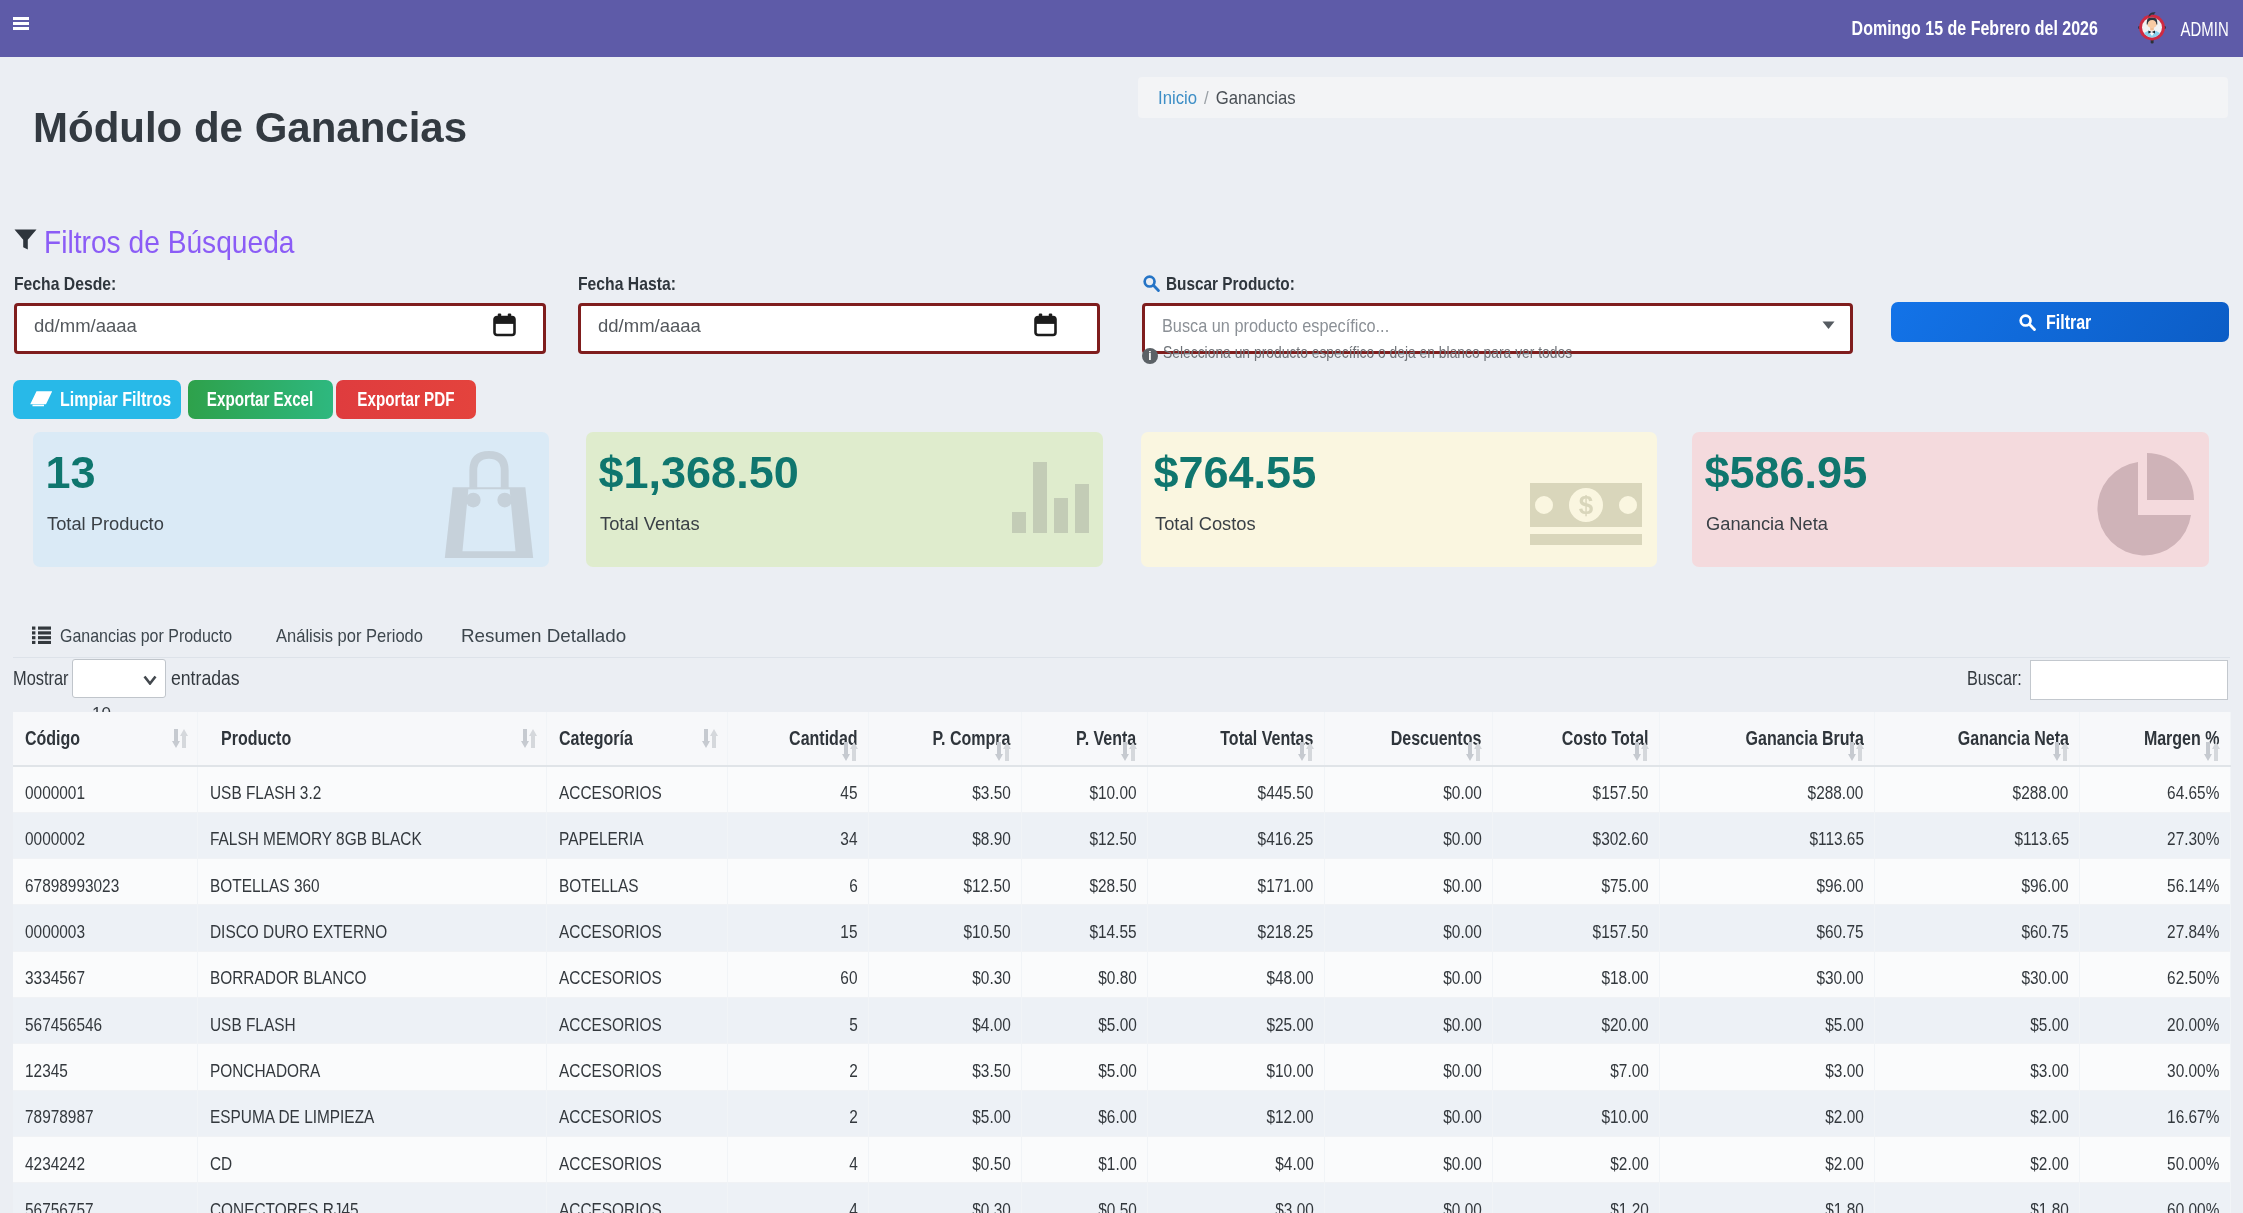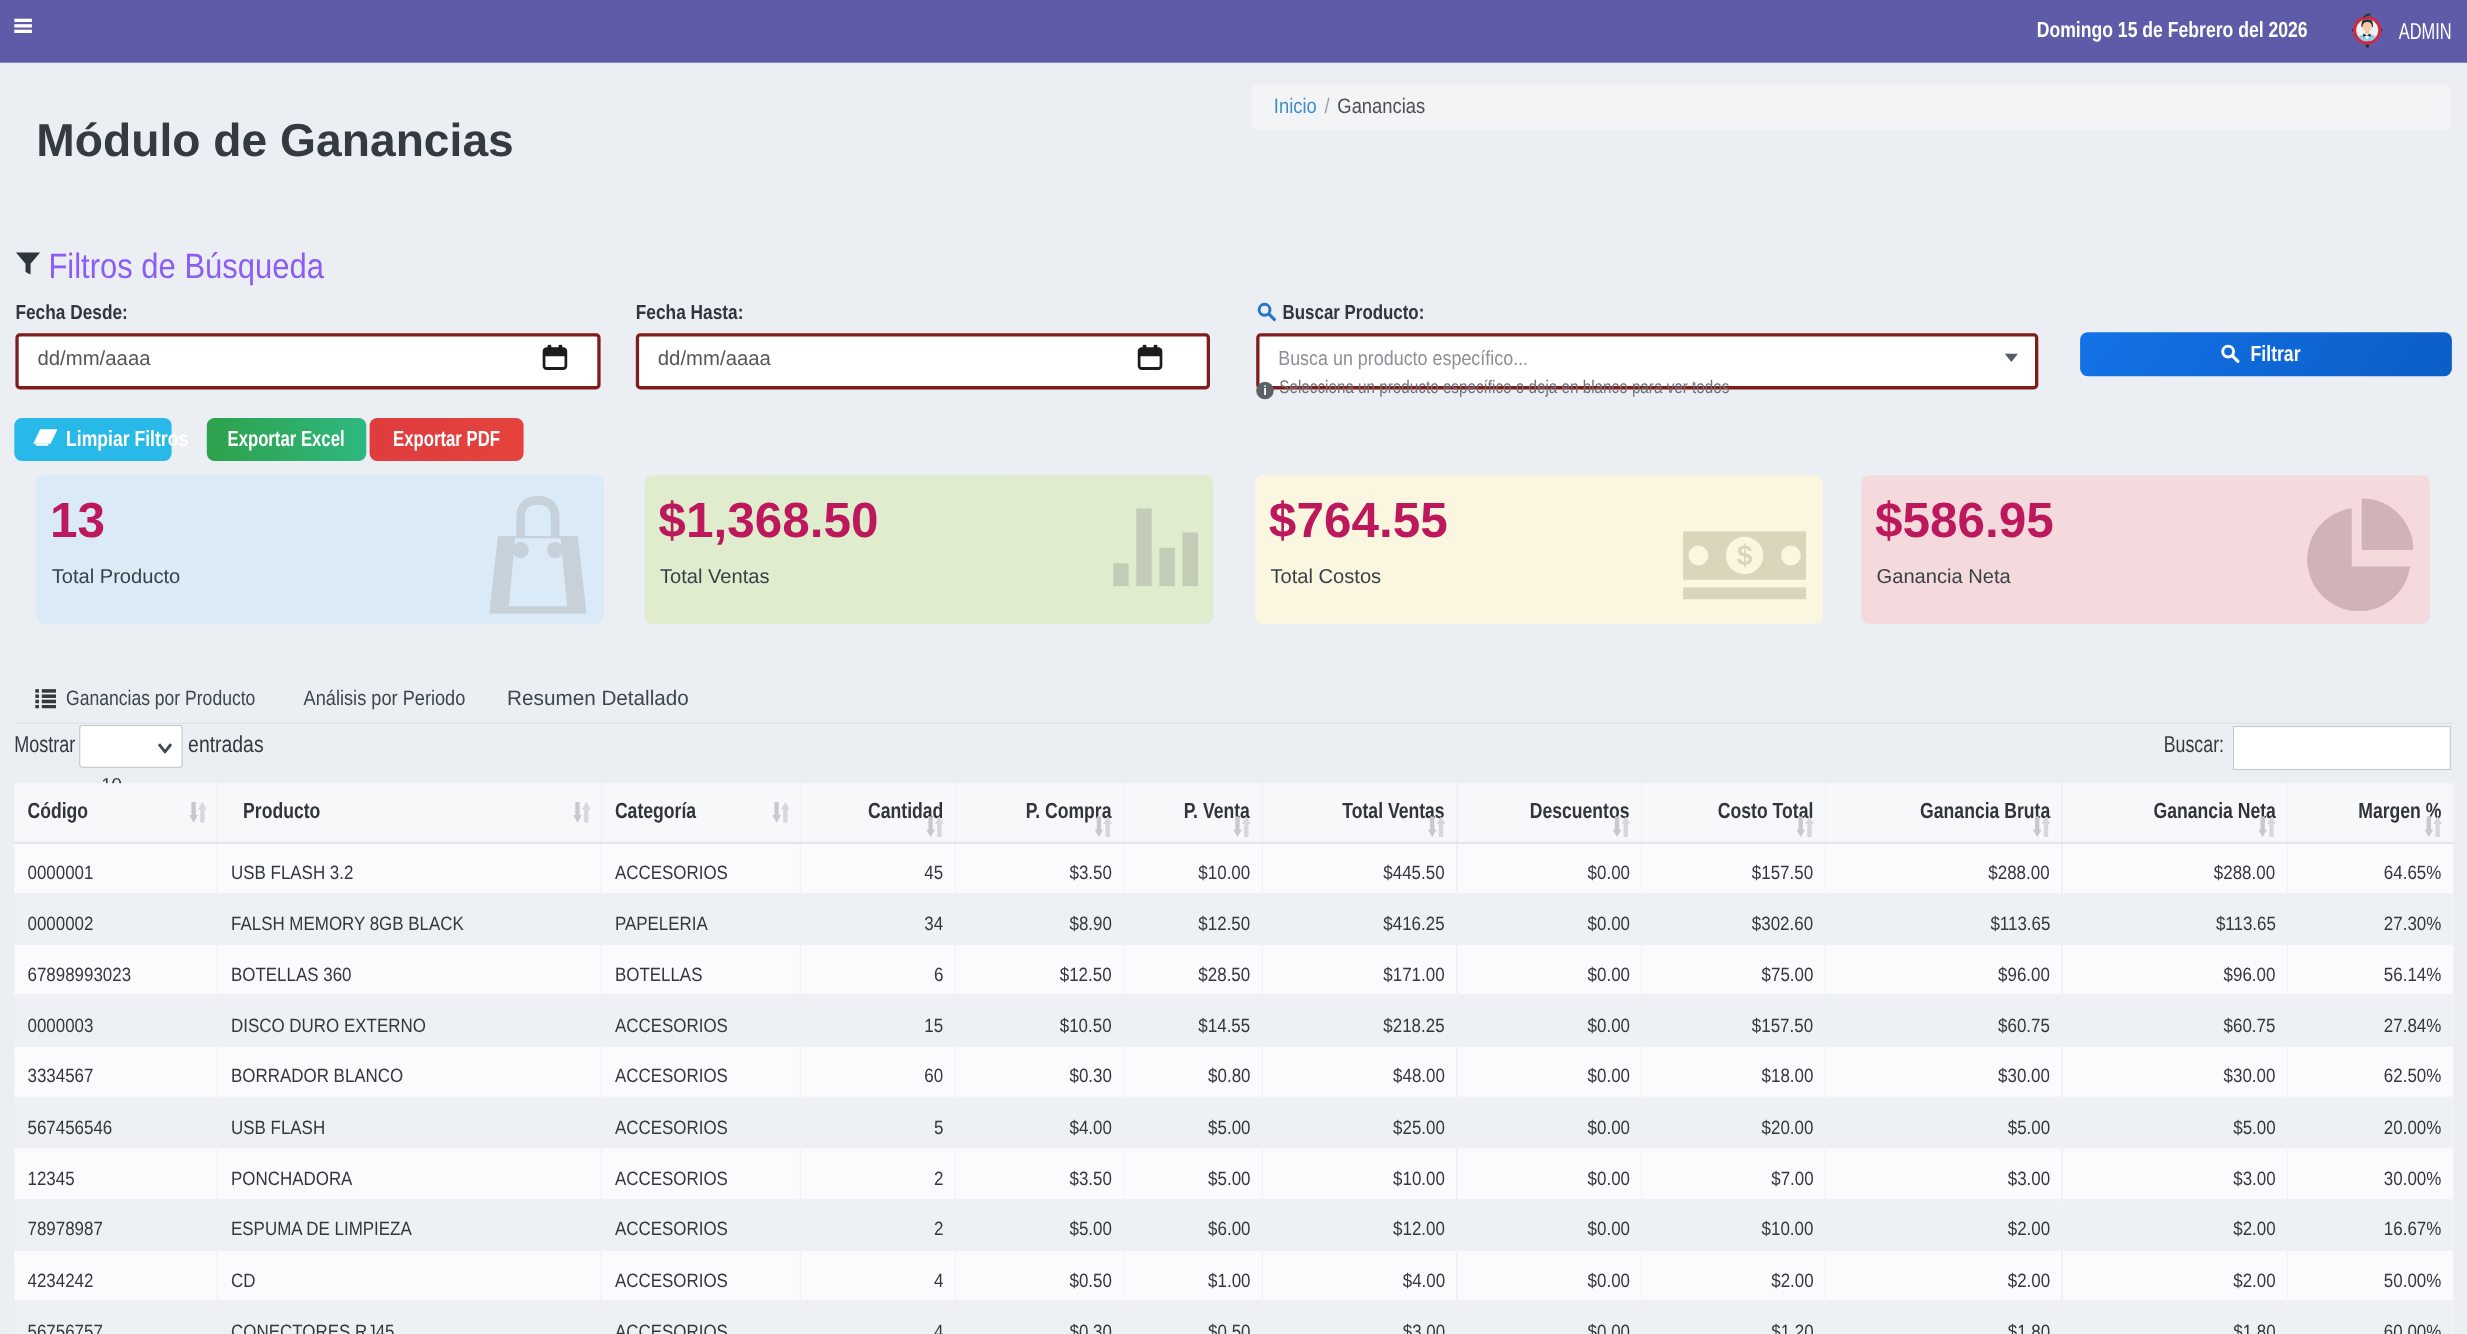"Limpiar Filtros" div.btn { width: 143px -> 168px }
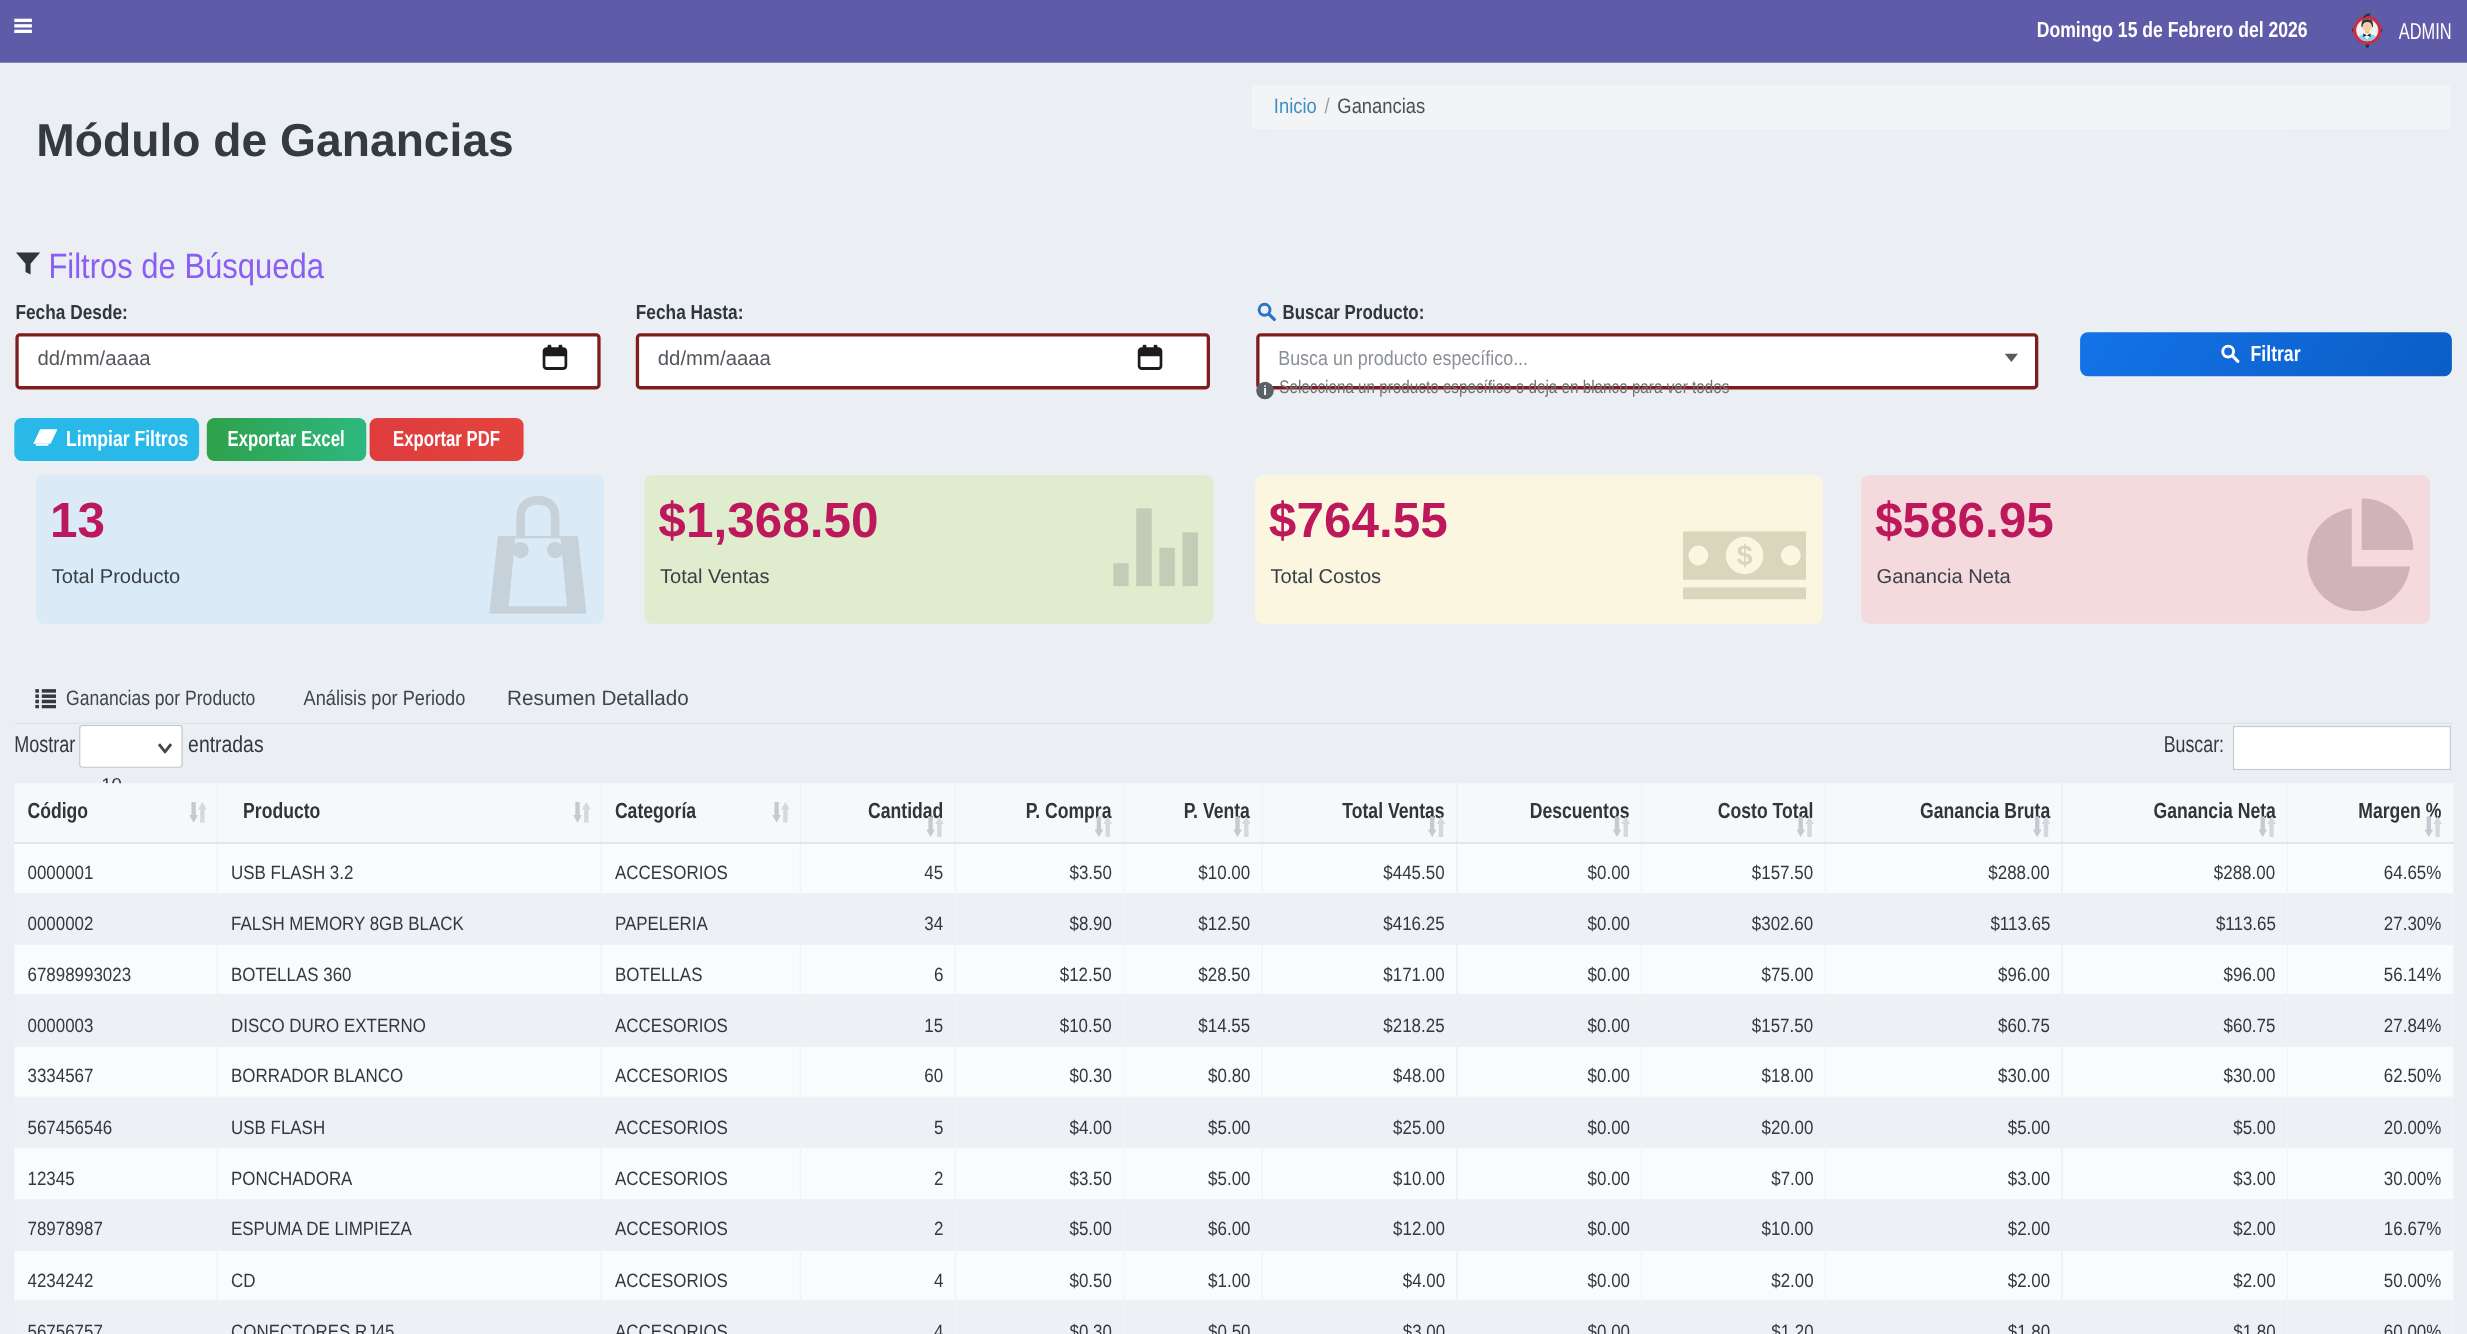"13" .card .num { color: #be185d -> #0f766e }
